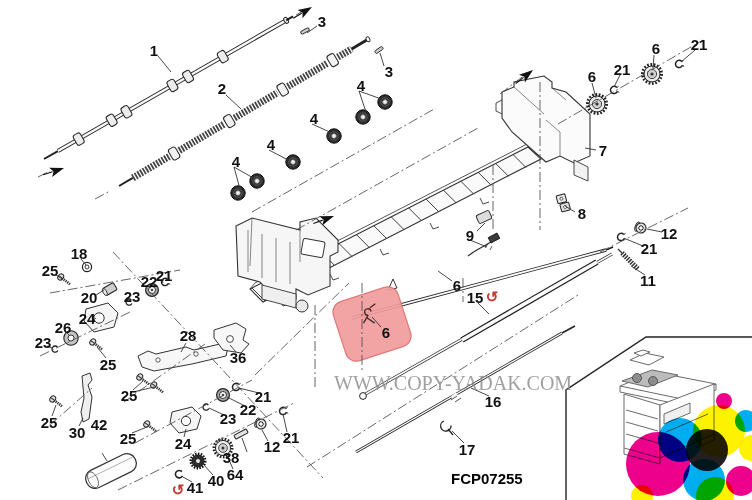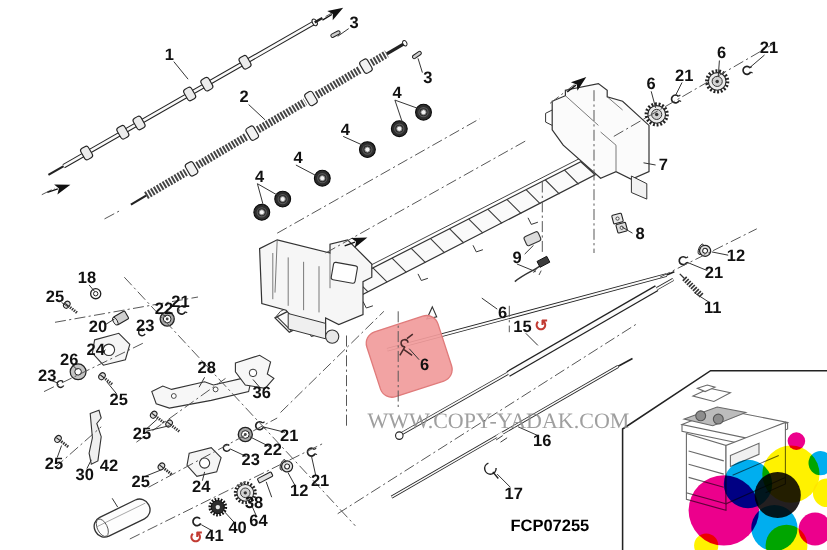"FCP07255" .code { left: 464px -> 451px }
